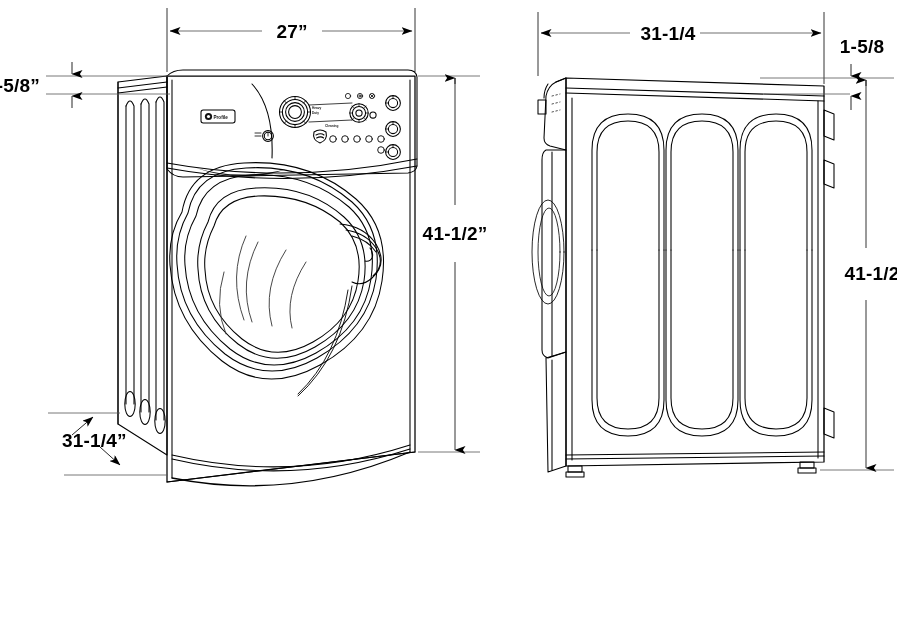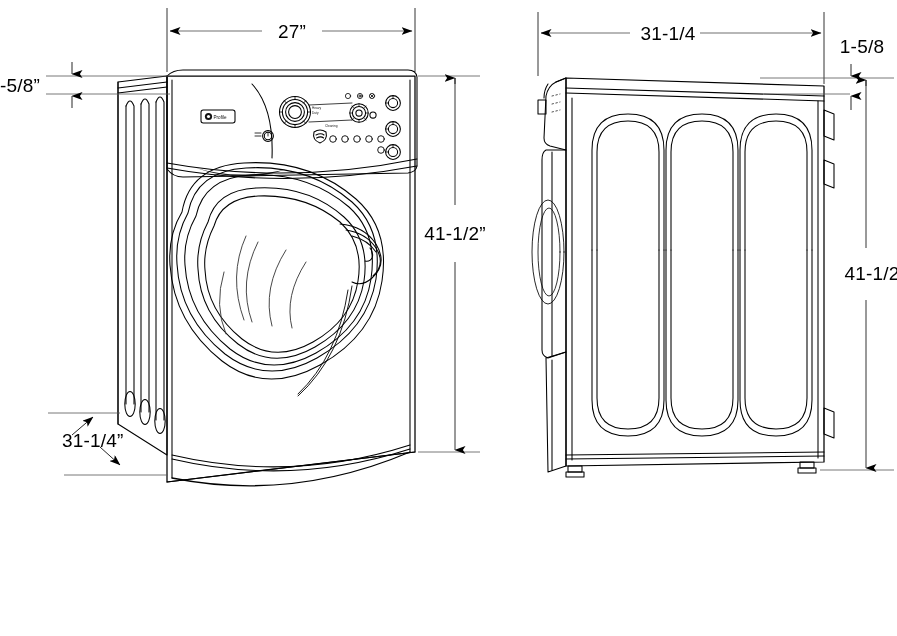"27”" #drawing-root { font-weight: none -> bold }
